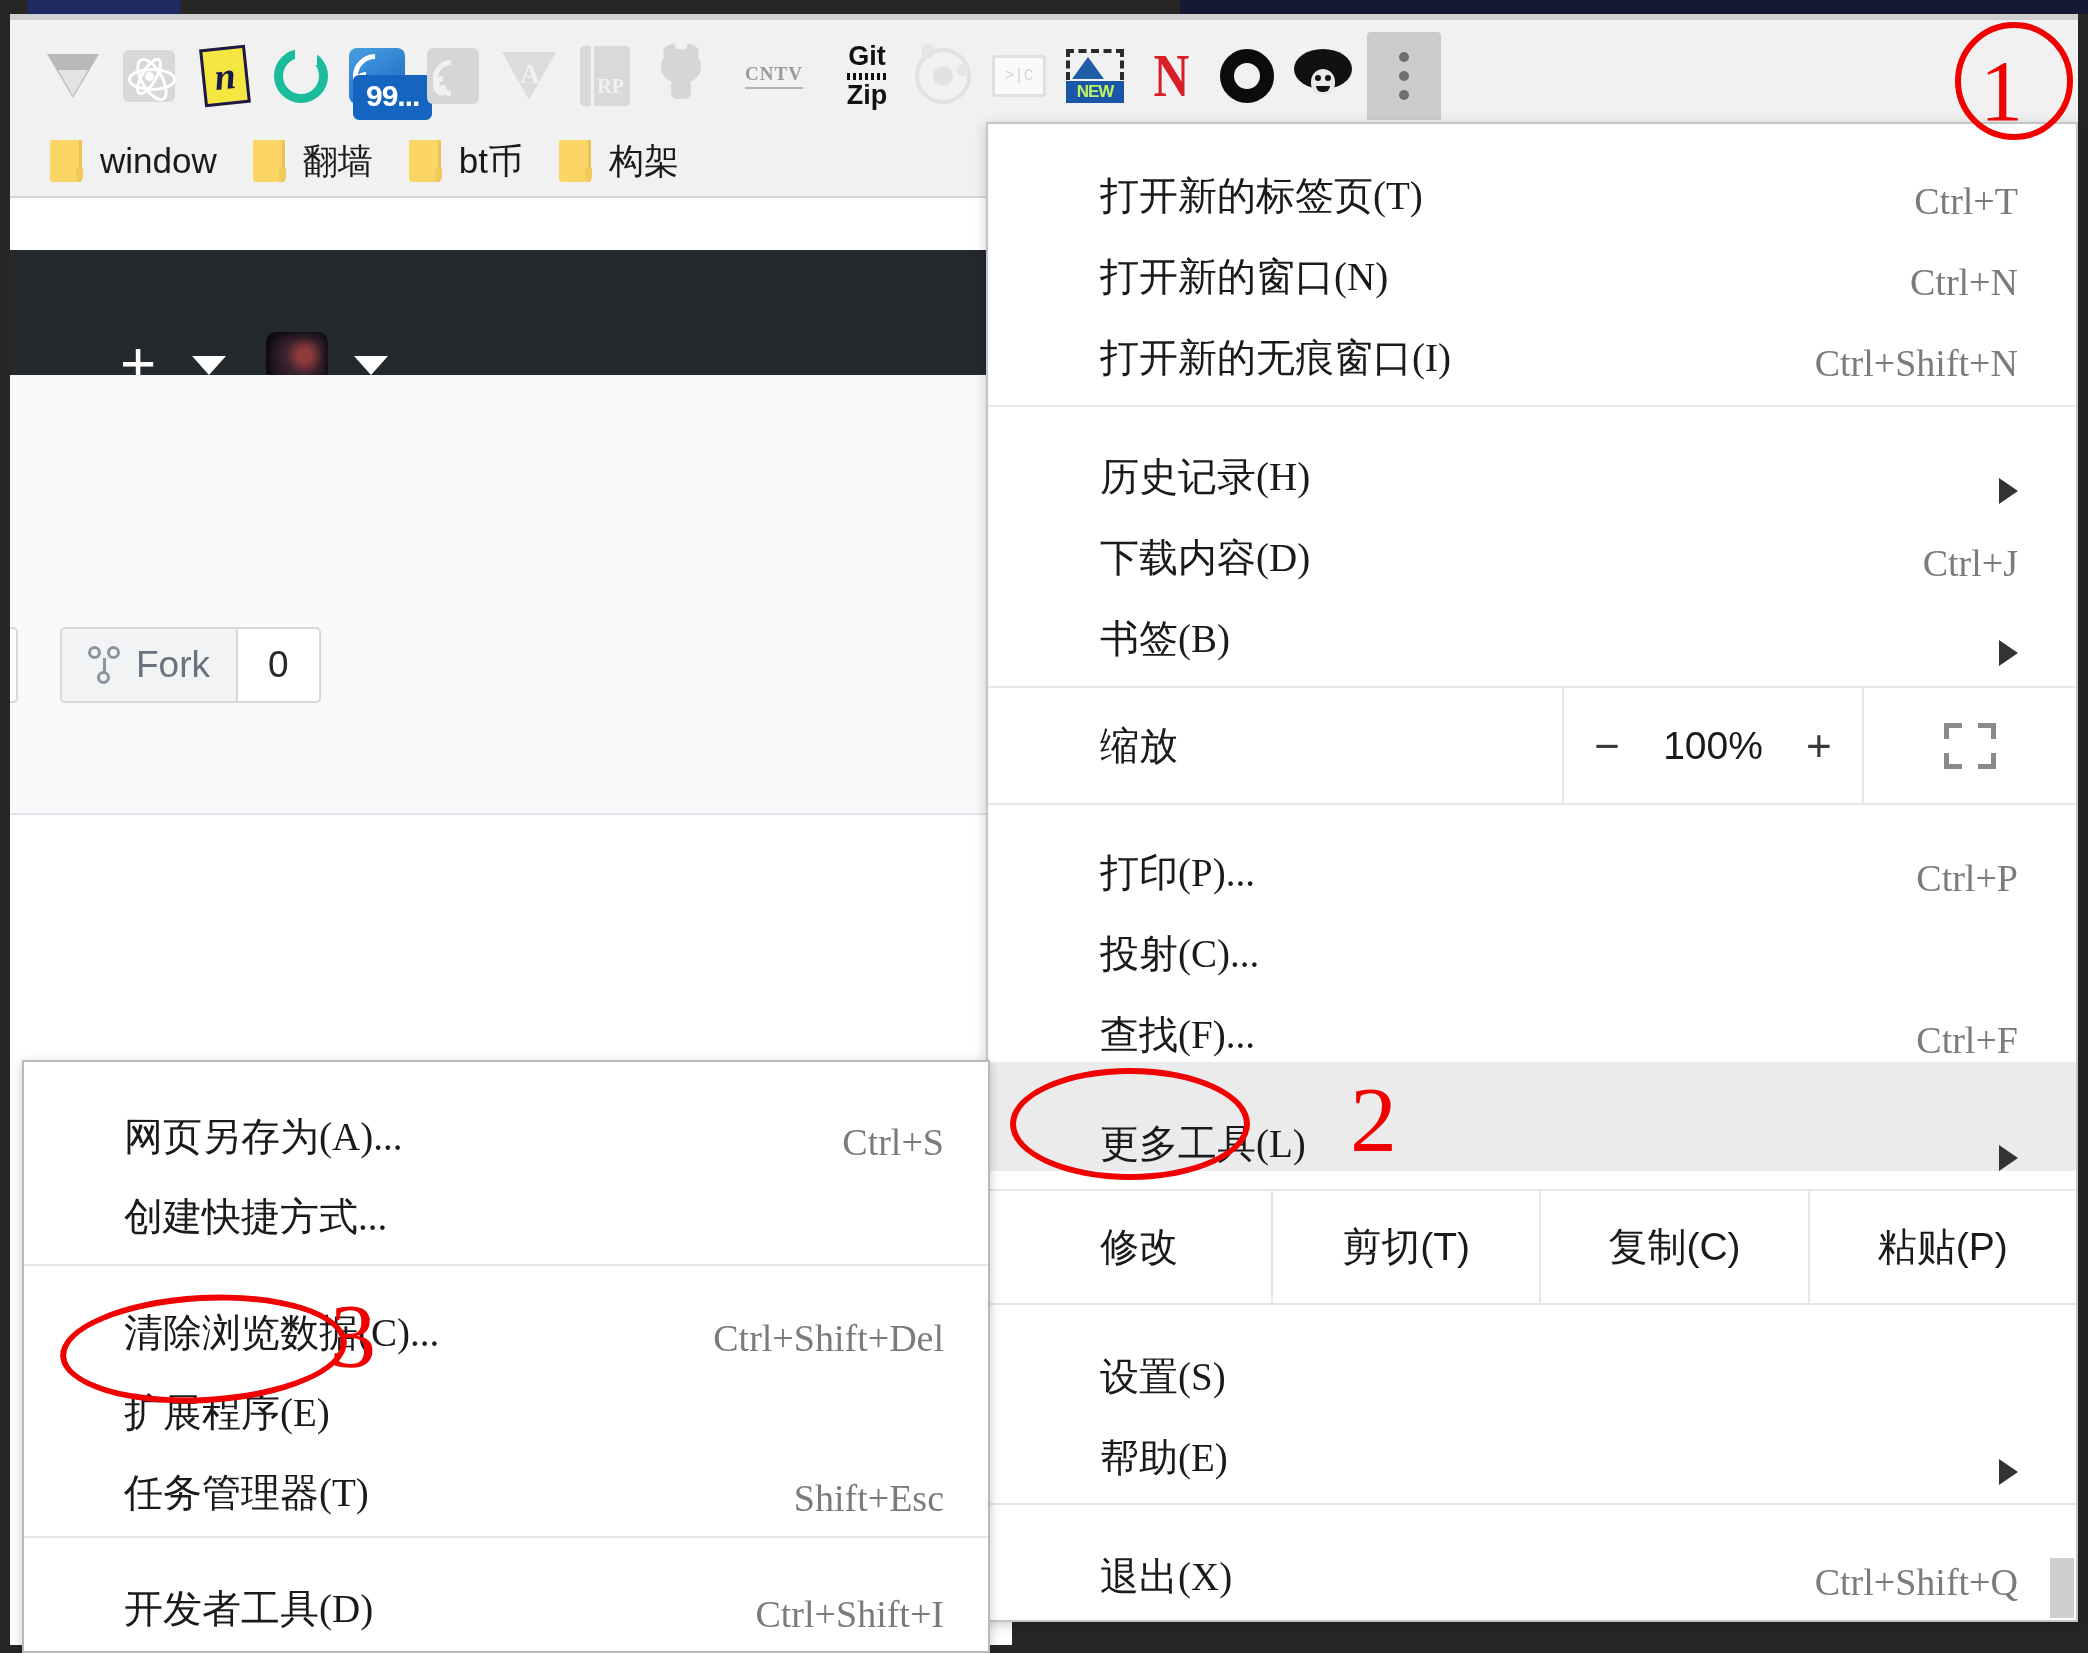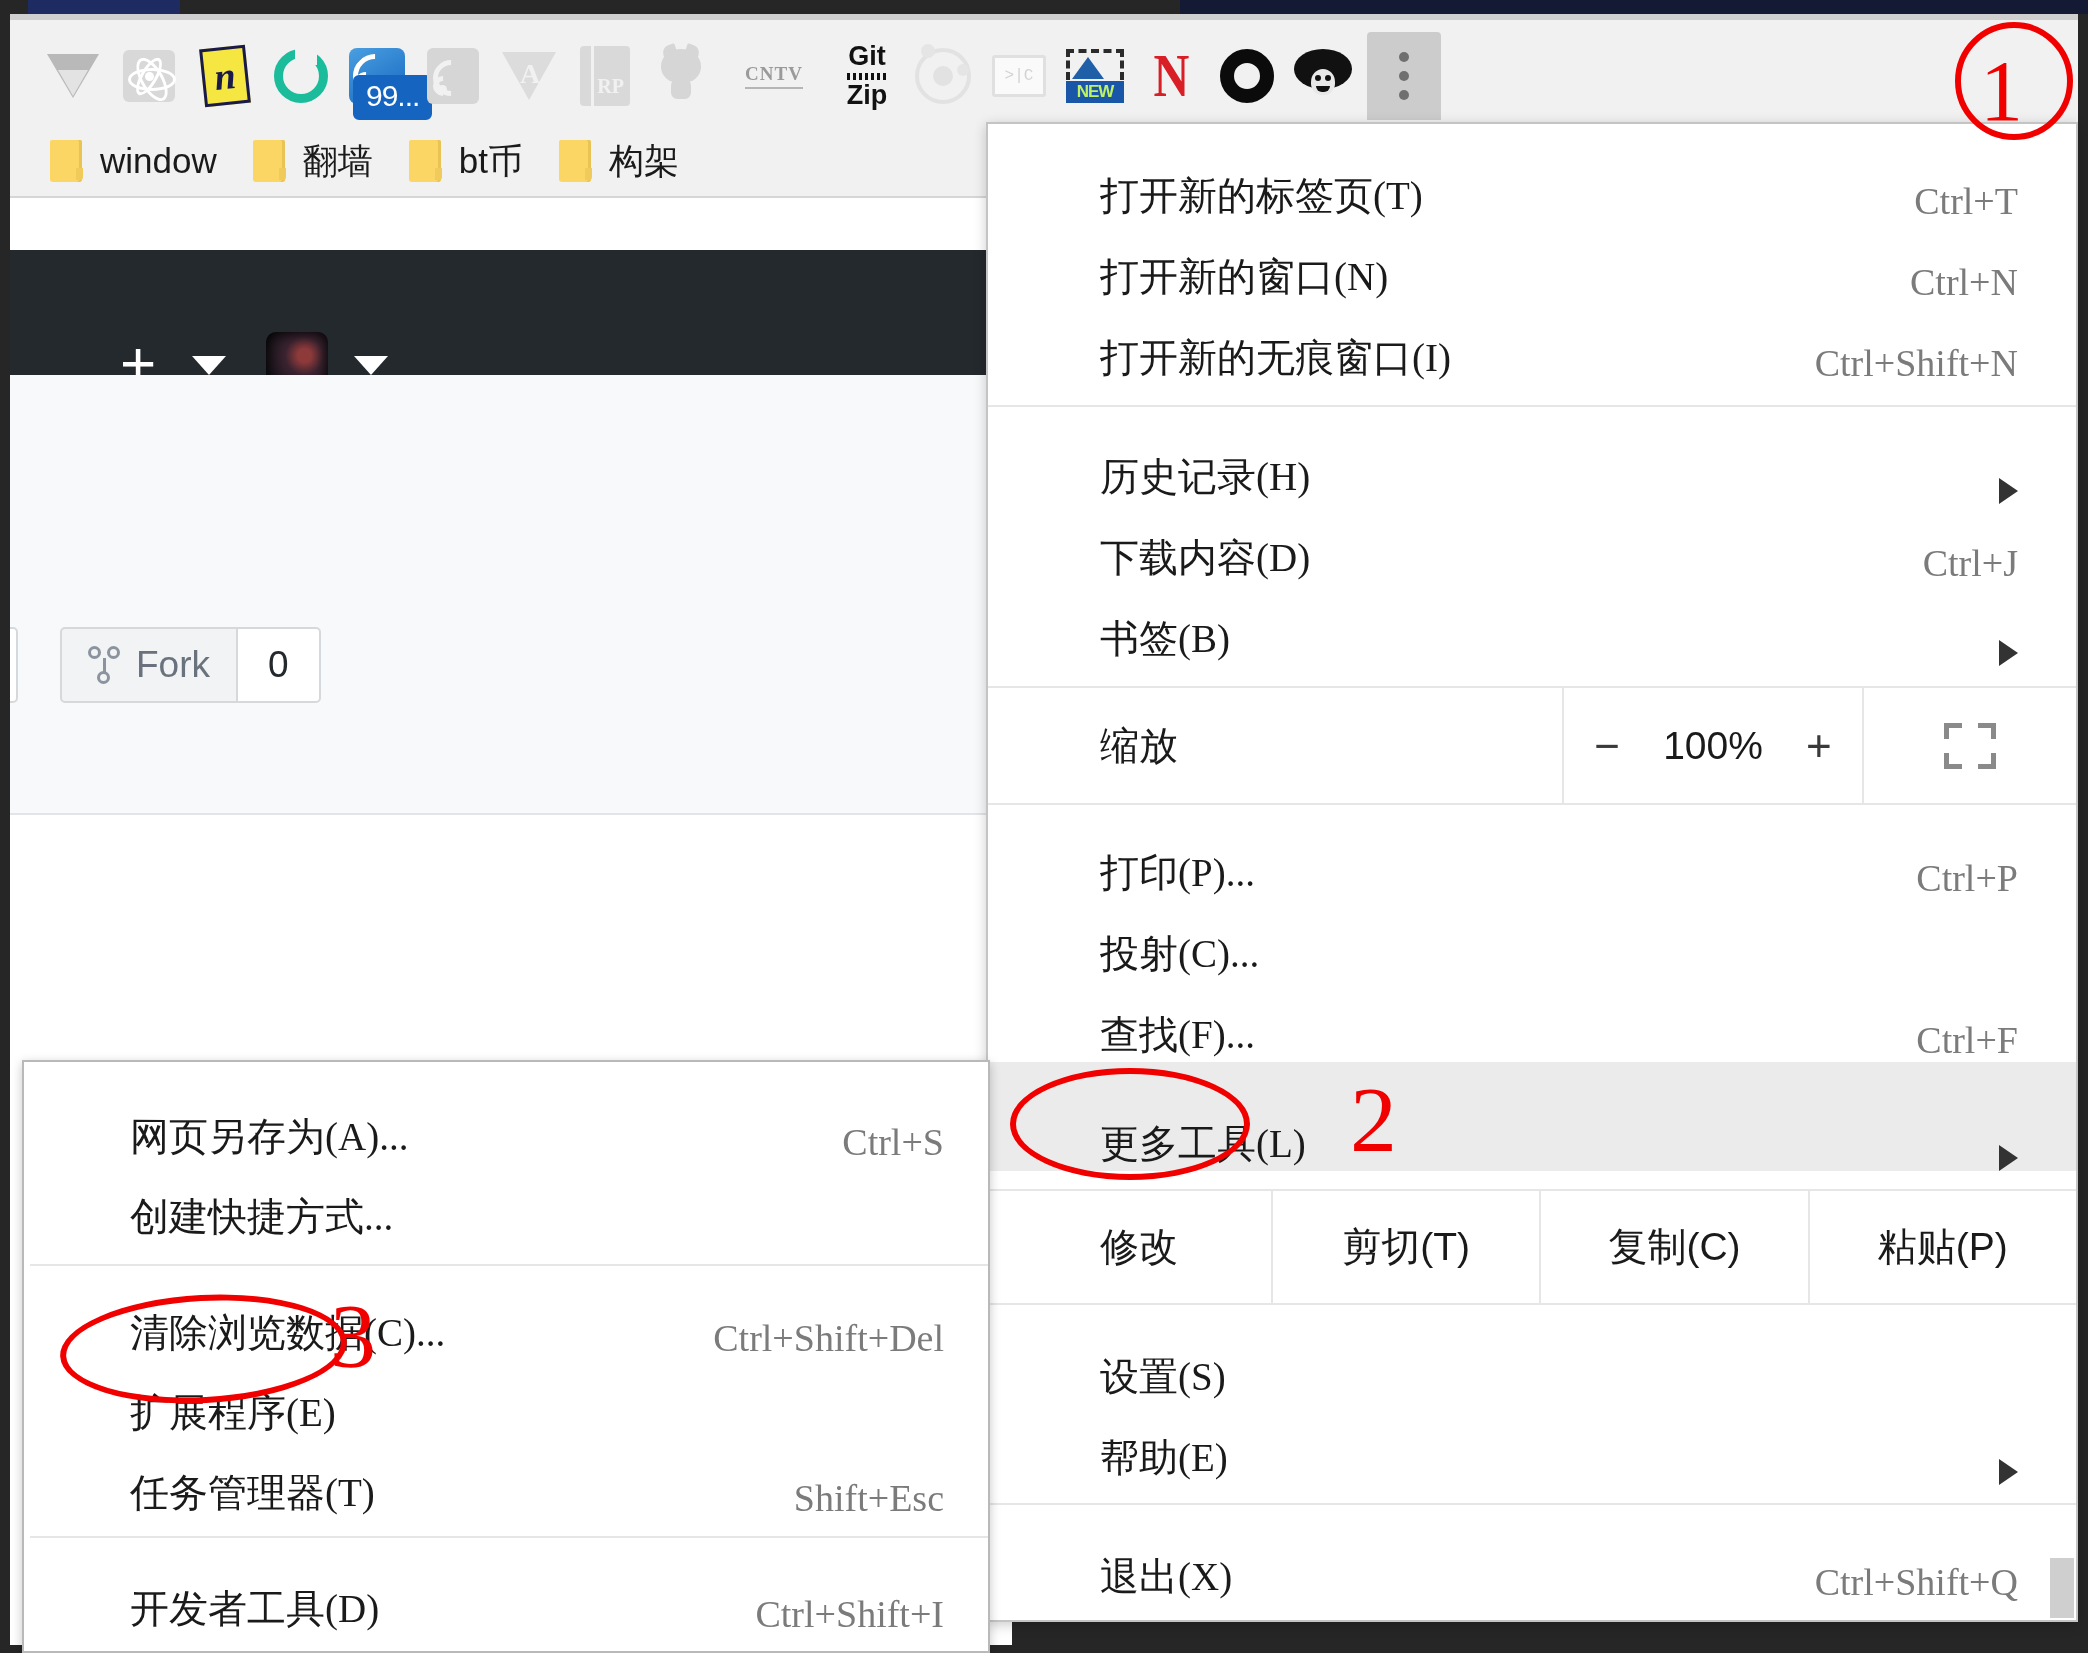"99..." .badge99 { font-weight: normal -> bold }
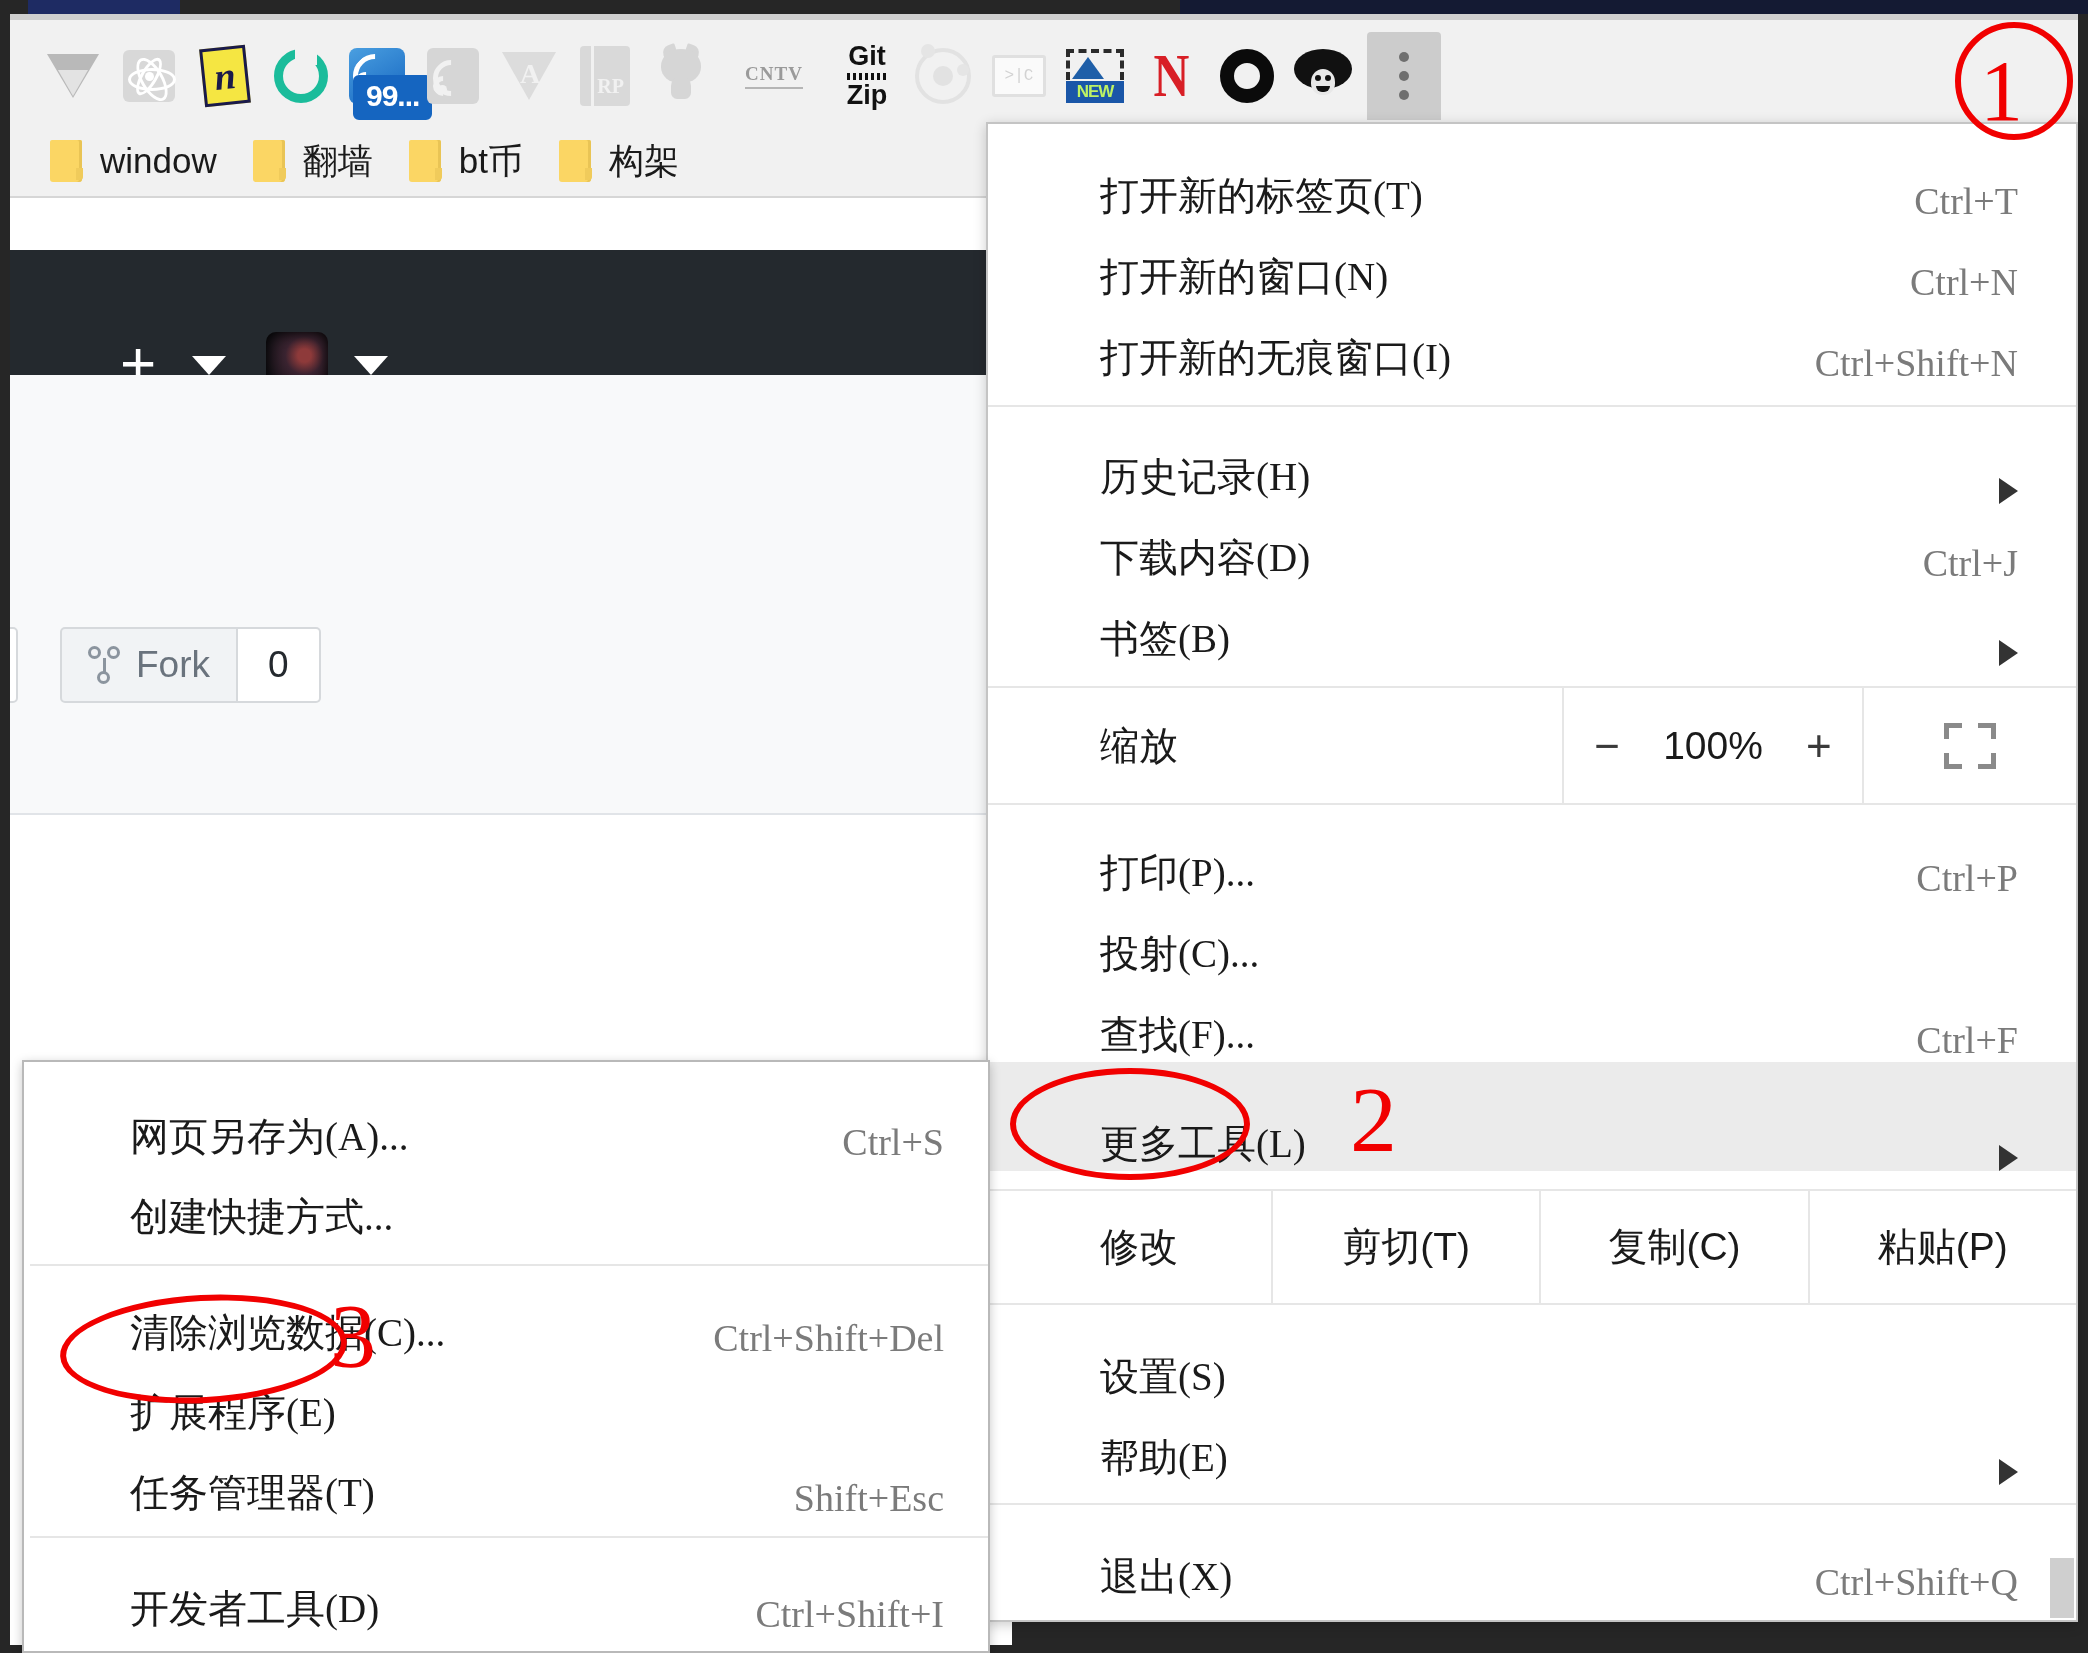"网页另存为(A)..." .submenu { padding-left: 6px -> none }
